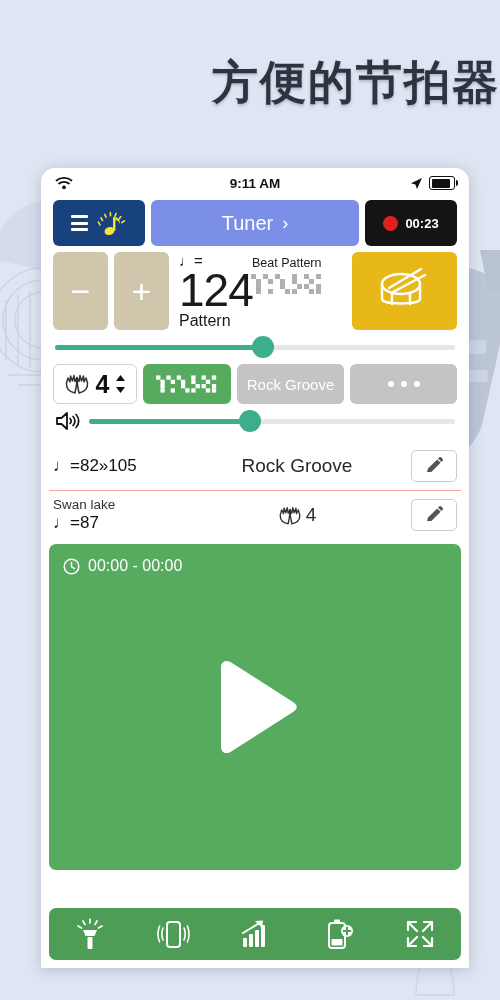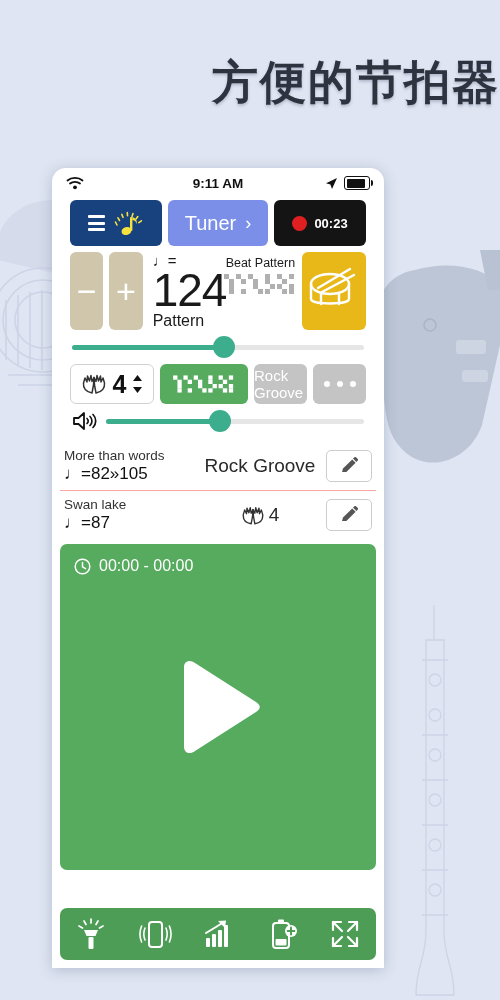"9:11 AM" .phone { left: 52px -> 41px; width: 332px -> 428px }
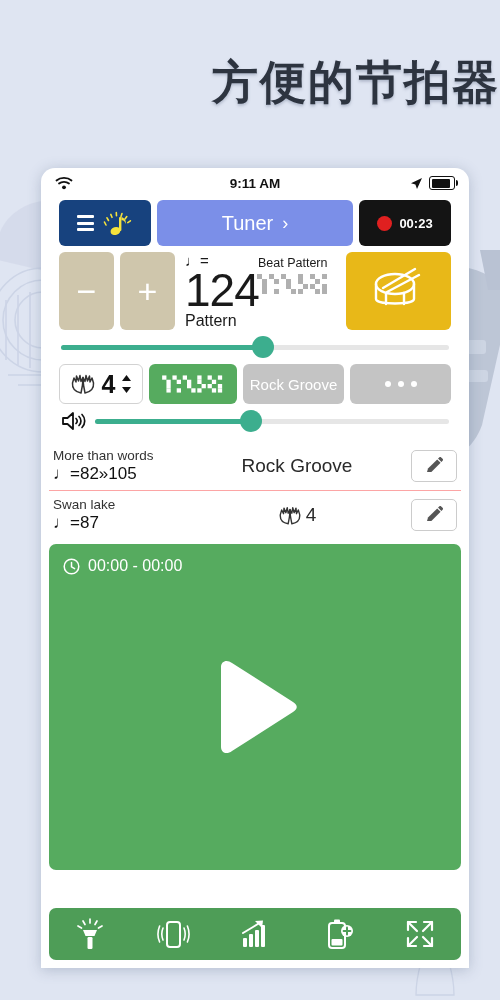"Tuner" .panel { padding: 0 18px -> 0 12px }
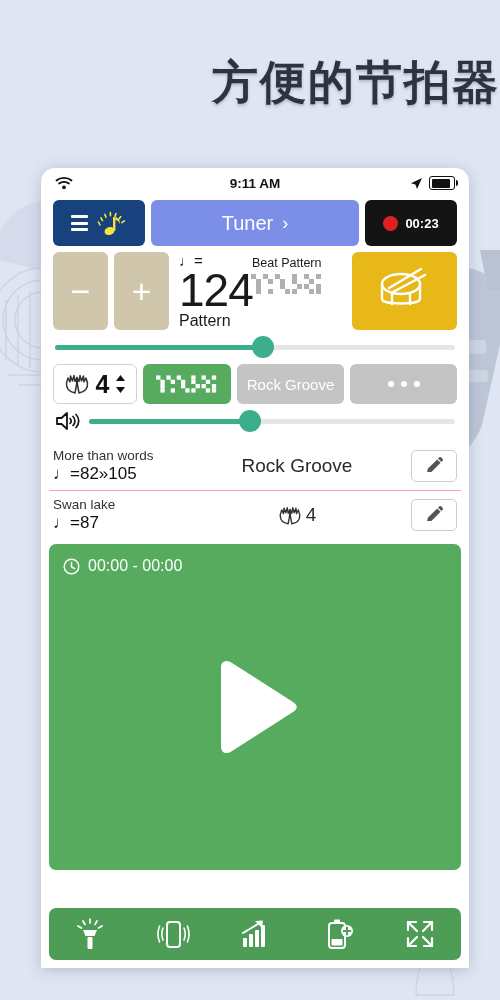"More than words" div.song-title { html: <div>More than words</div> -> none }
